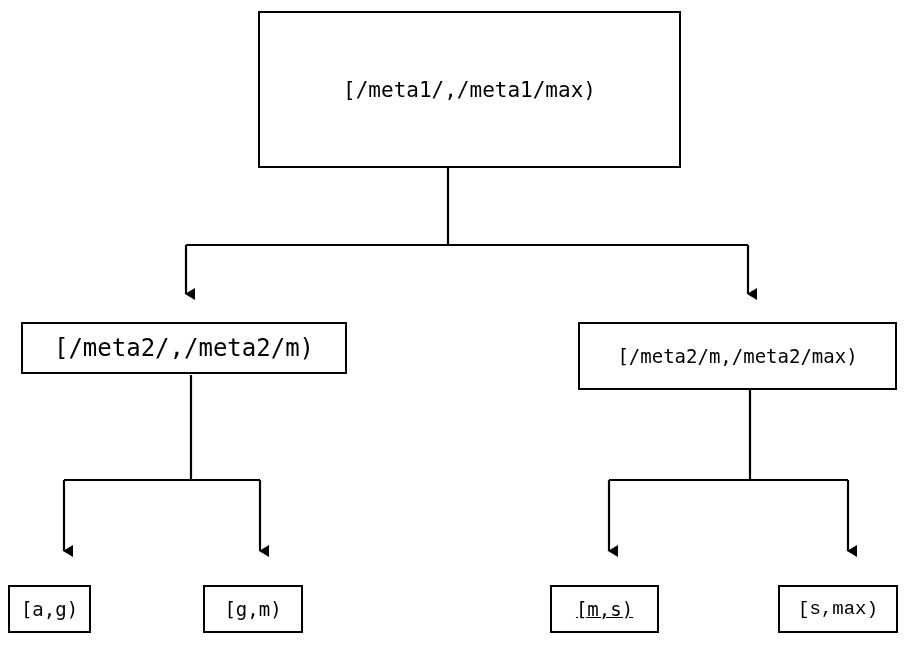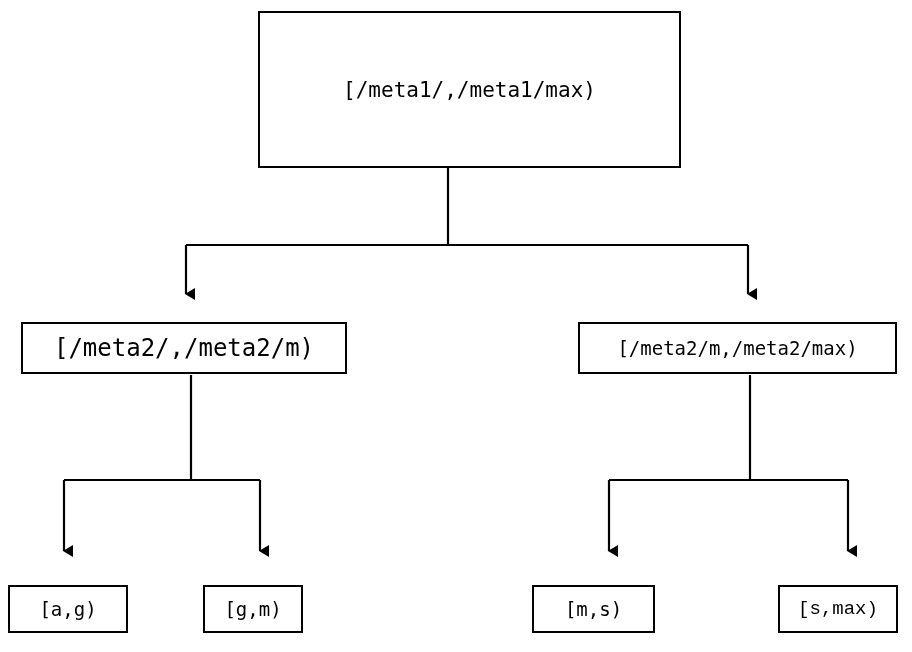"[/meta2/m,/meta2/max)" .node-mid-right { height: 52px -> 68px }
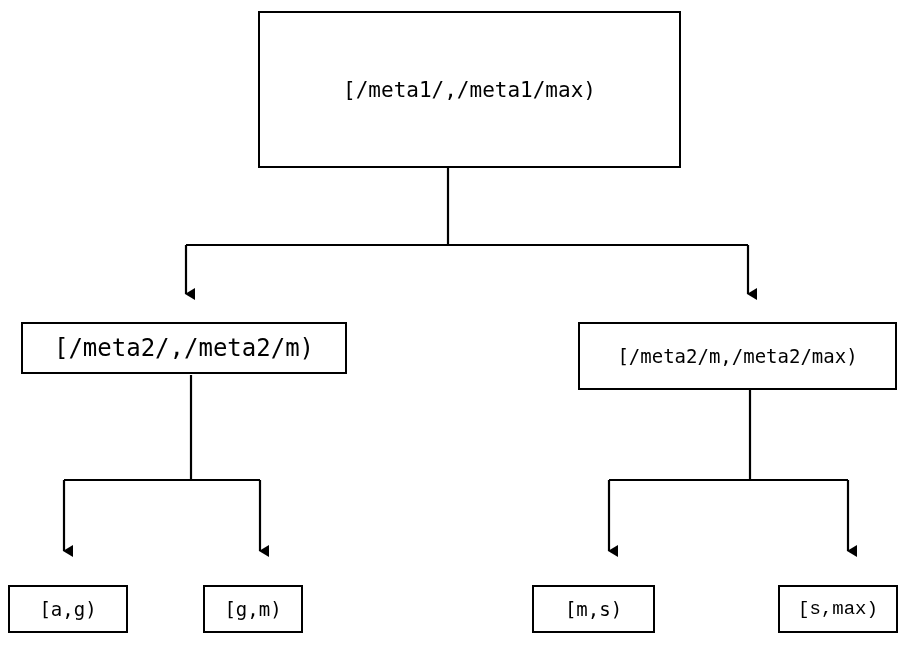"[a,g)" .leaf-1 { width: 120px -> 83px }
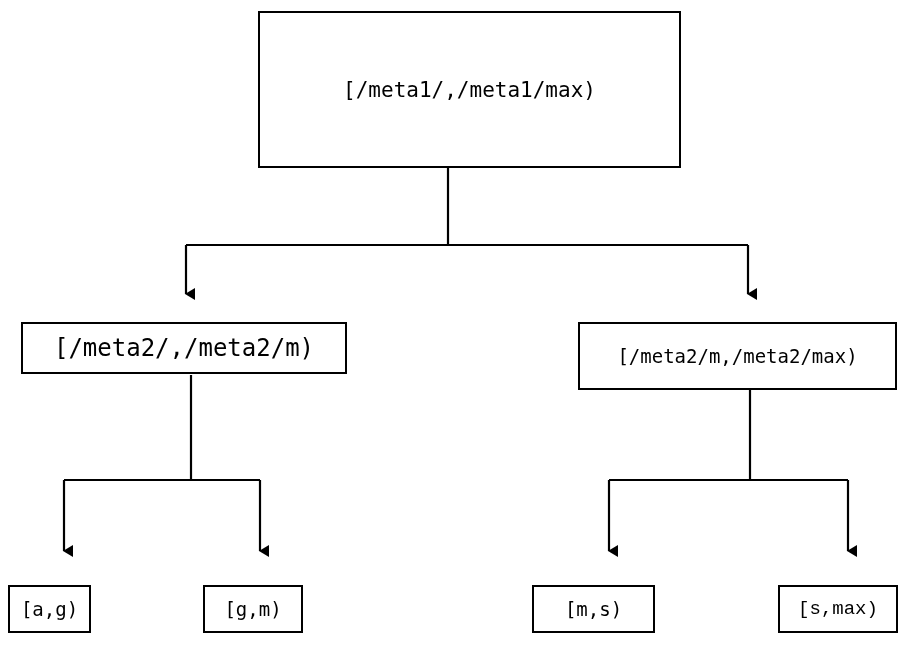"[m,s)" .leaf-3 { left: 532px -> 550px; text-decoration: none -> underline; width: 123px -> 109px }
